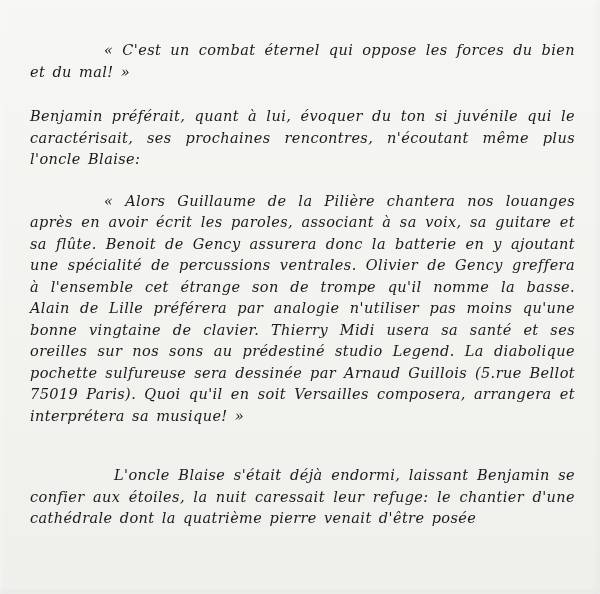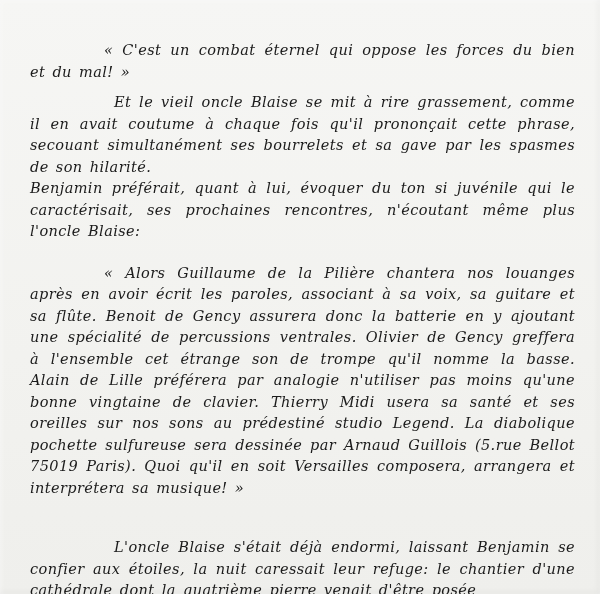"« C'est un combat éternel" p.para-quote-open { margin-bottom: 9px -> 23px }
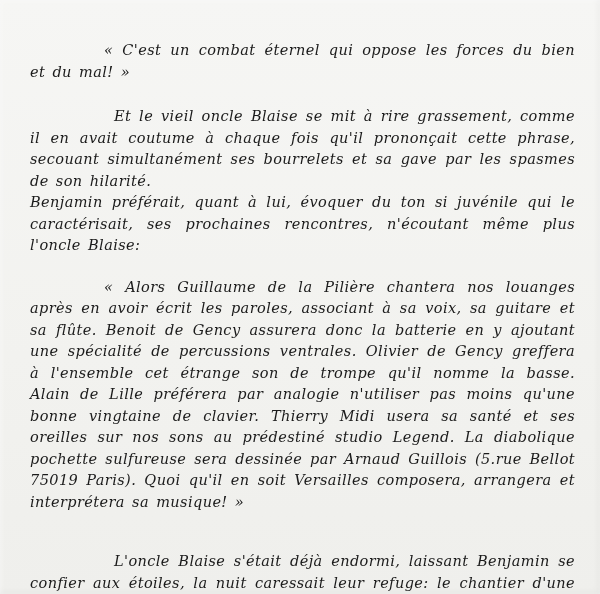"Et le vieil oncle Blaise" p.para-indent { html: <p>Et le vieil oncle Blaise se mit à rire grassement, comme il en avait coutume à chaque fois qu'il prononçait cette phrase, secouant simultanément ses bourrelets et sa gave par les spasmes de son hilarité.</p> -> none }
